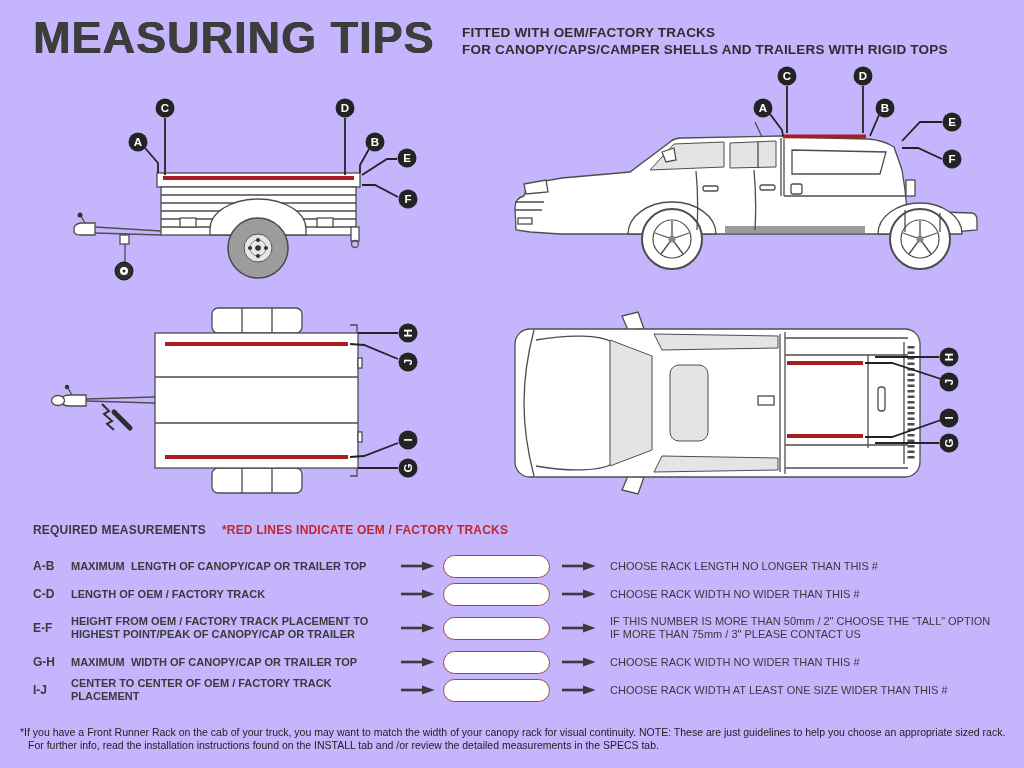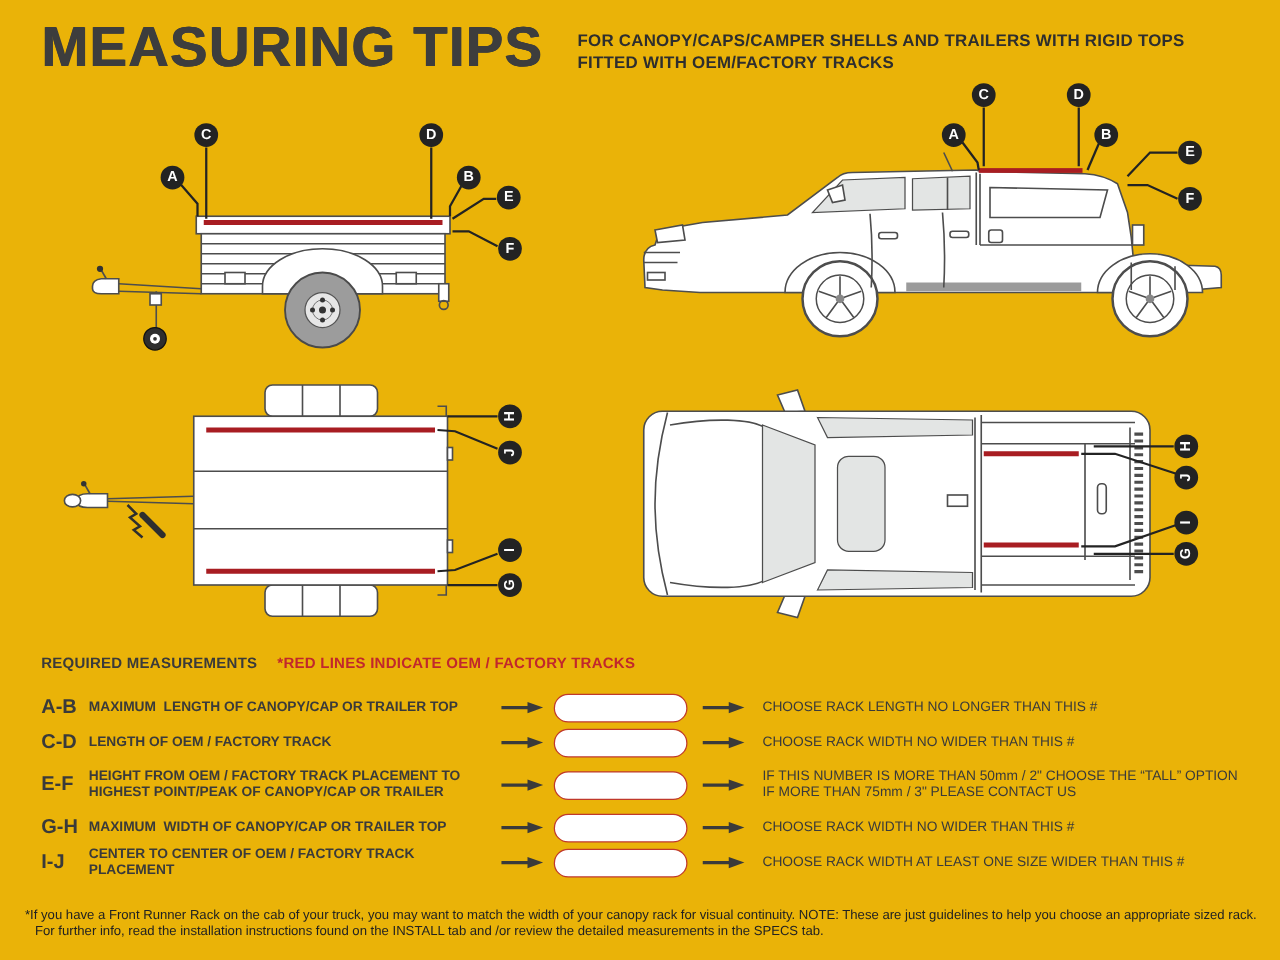"MEASURING TIPS" #page { background: #eab308 -> #c4b5fd }
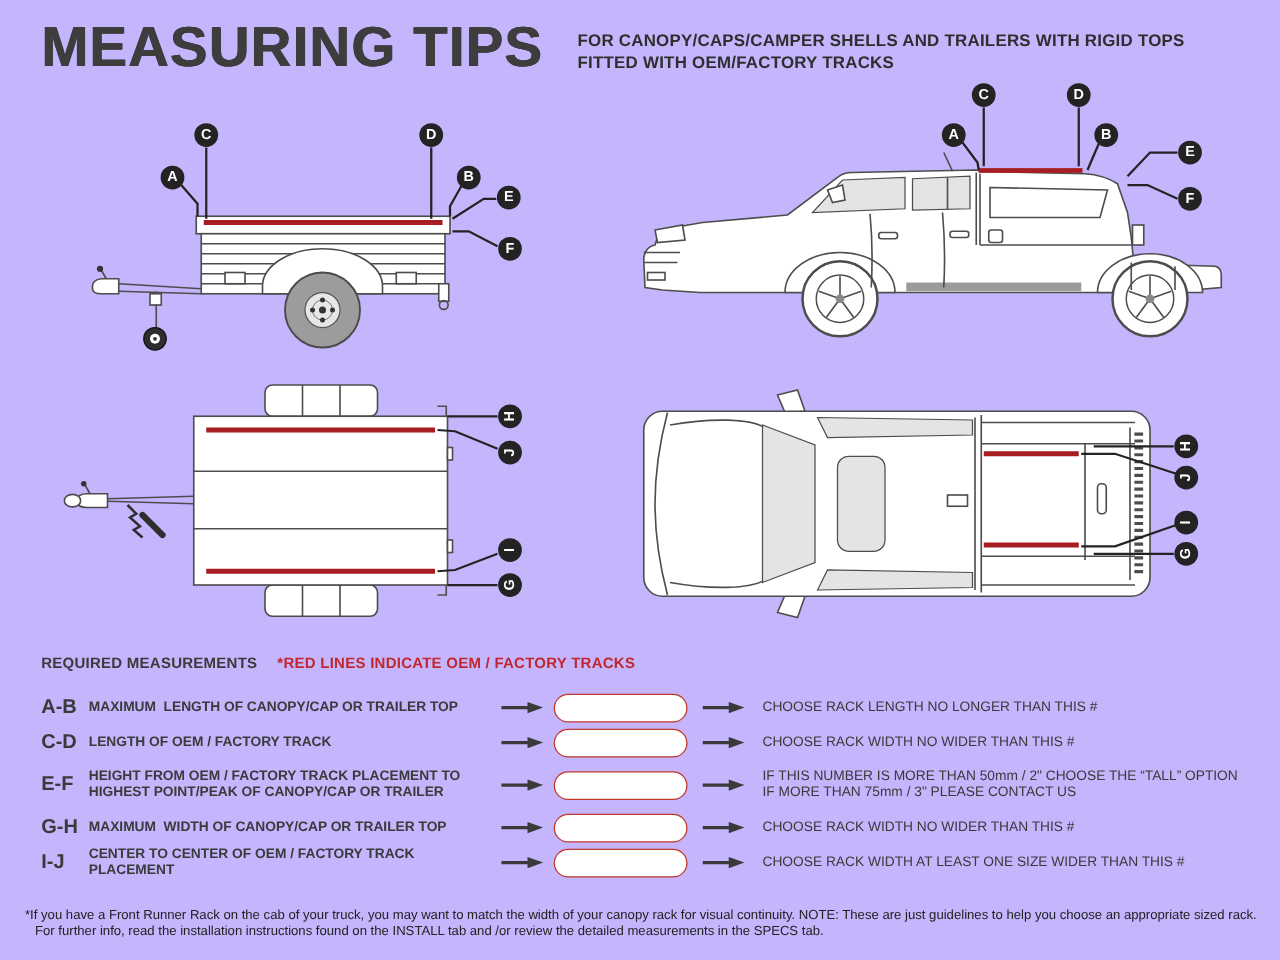"FOR CANOPY/CAPS/CAMPER SHELLS AND" div { order: before "FITTED WITH OEM/FACTORY TRACKS" -> after "FITTED WITH OEM/FACTORY TRACKS" }
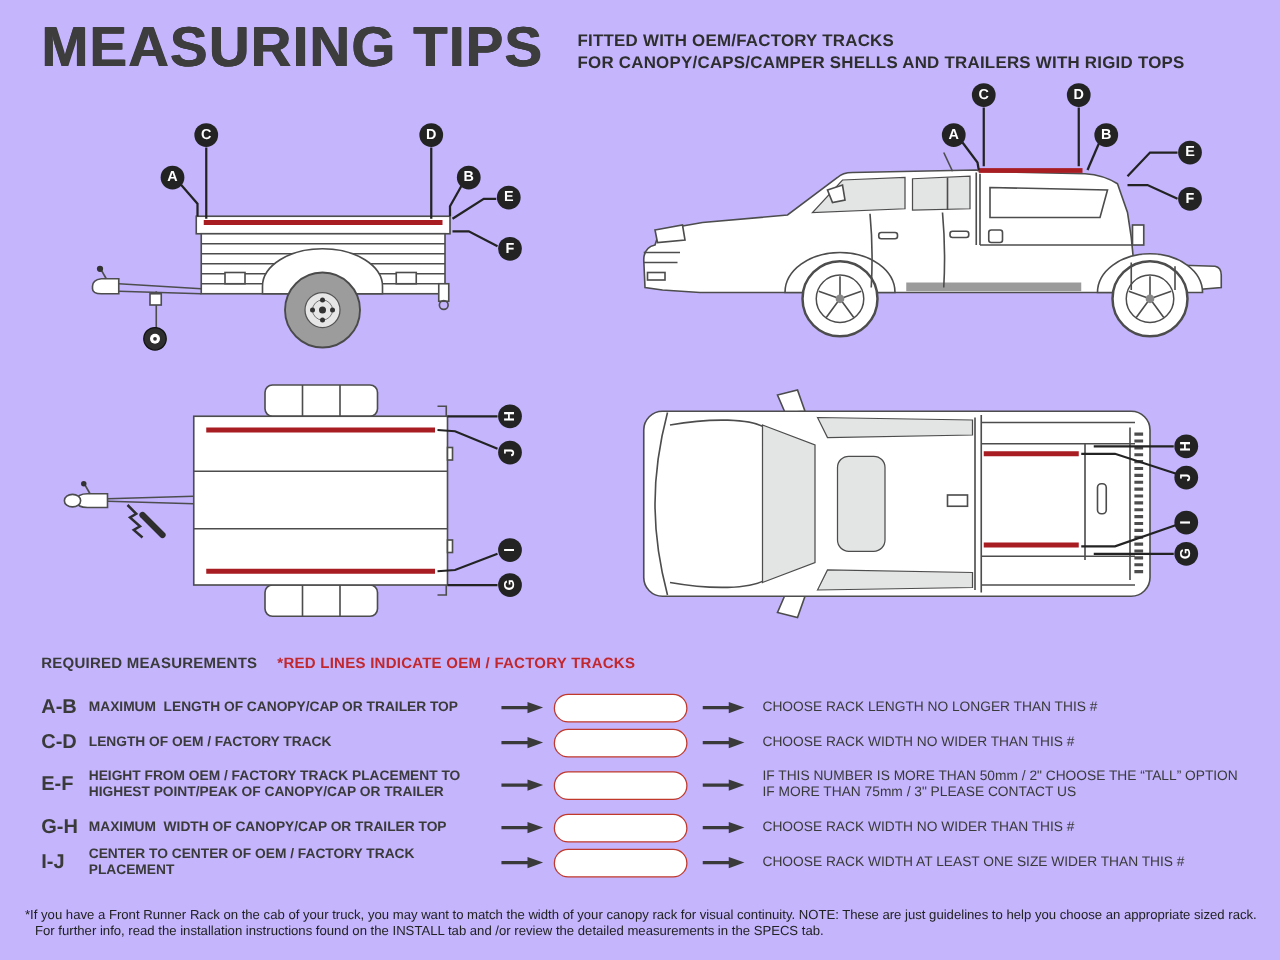"A-B" .m-code { font-size: 16px -> 12px }
